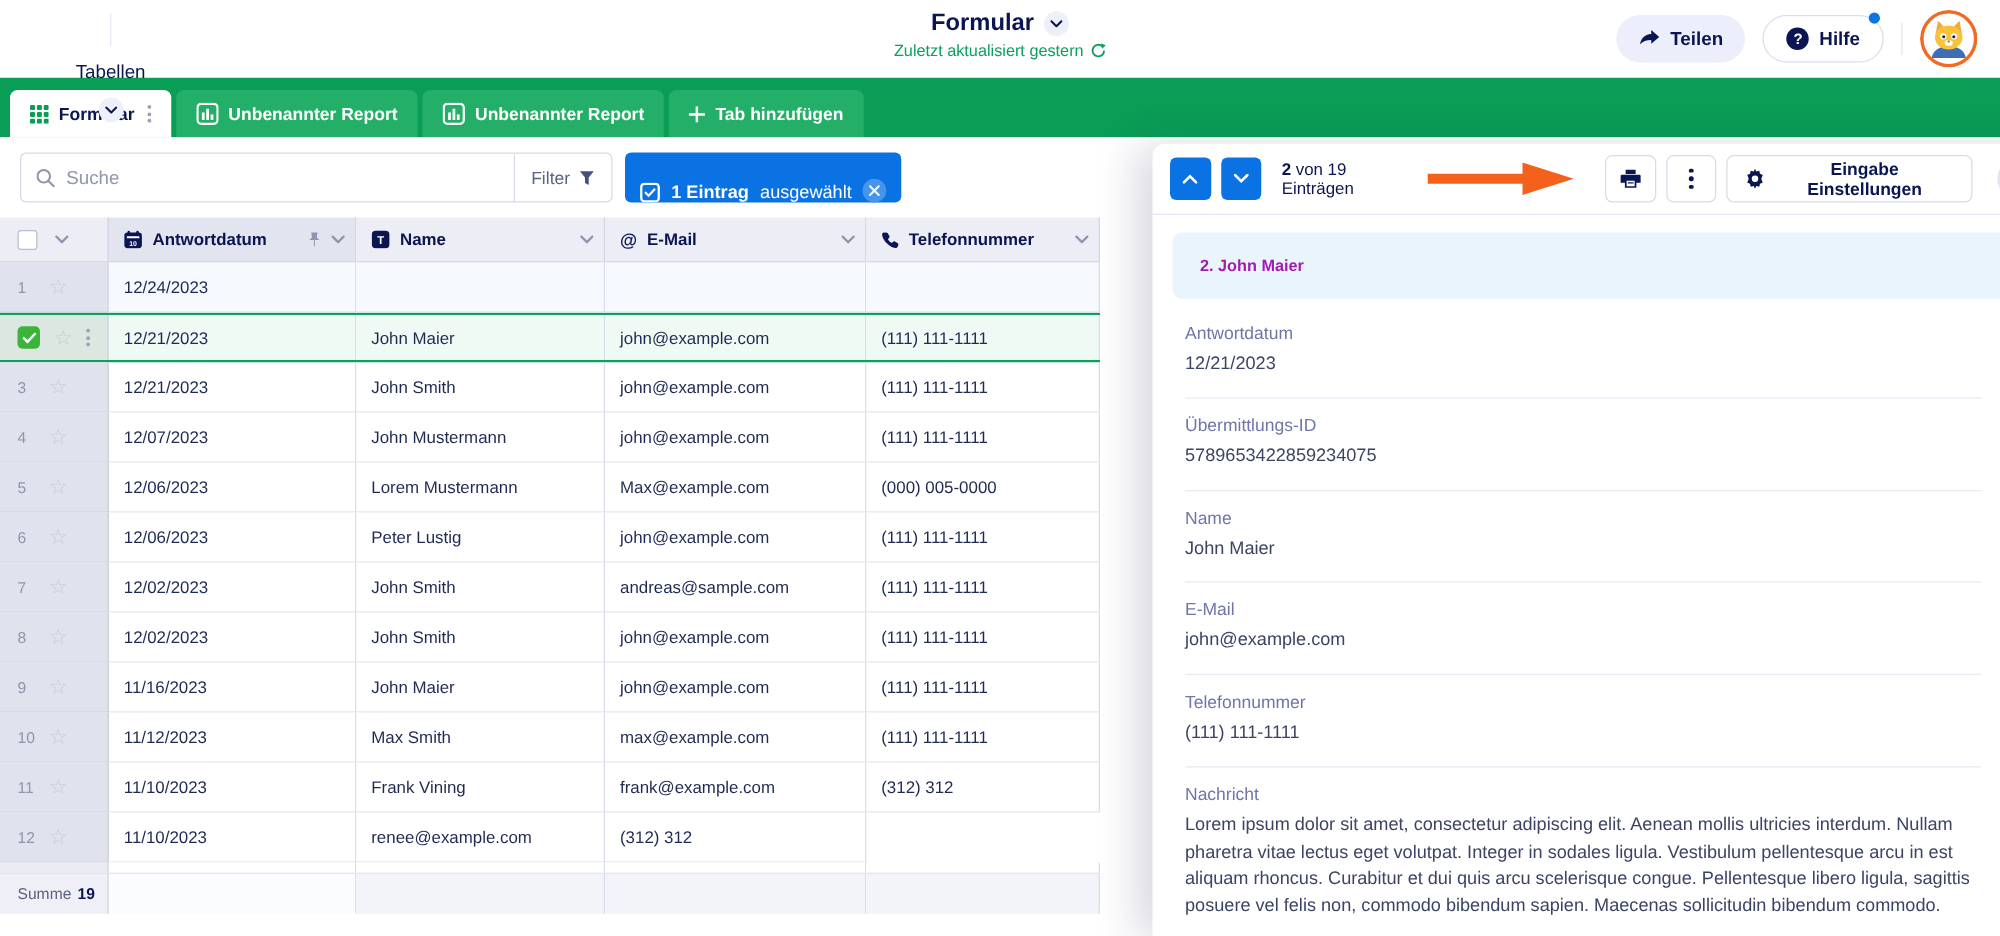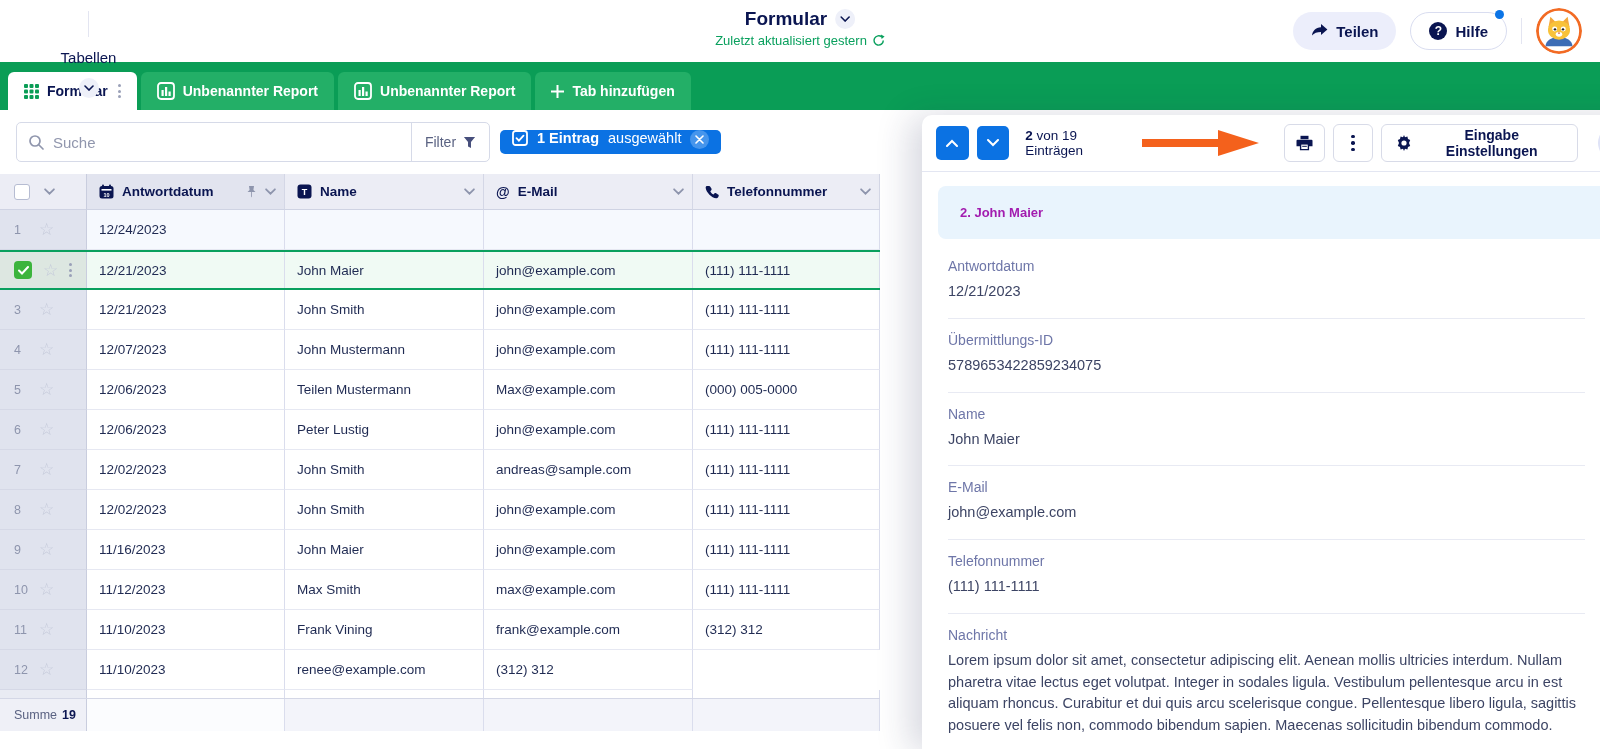"1 Eintrag" .sel-btn { align-items: flex-start -> flex-end; height: 24px -> 40px }
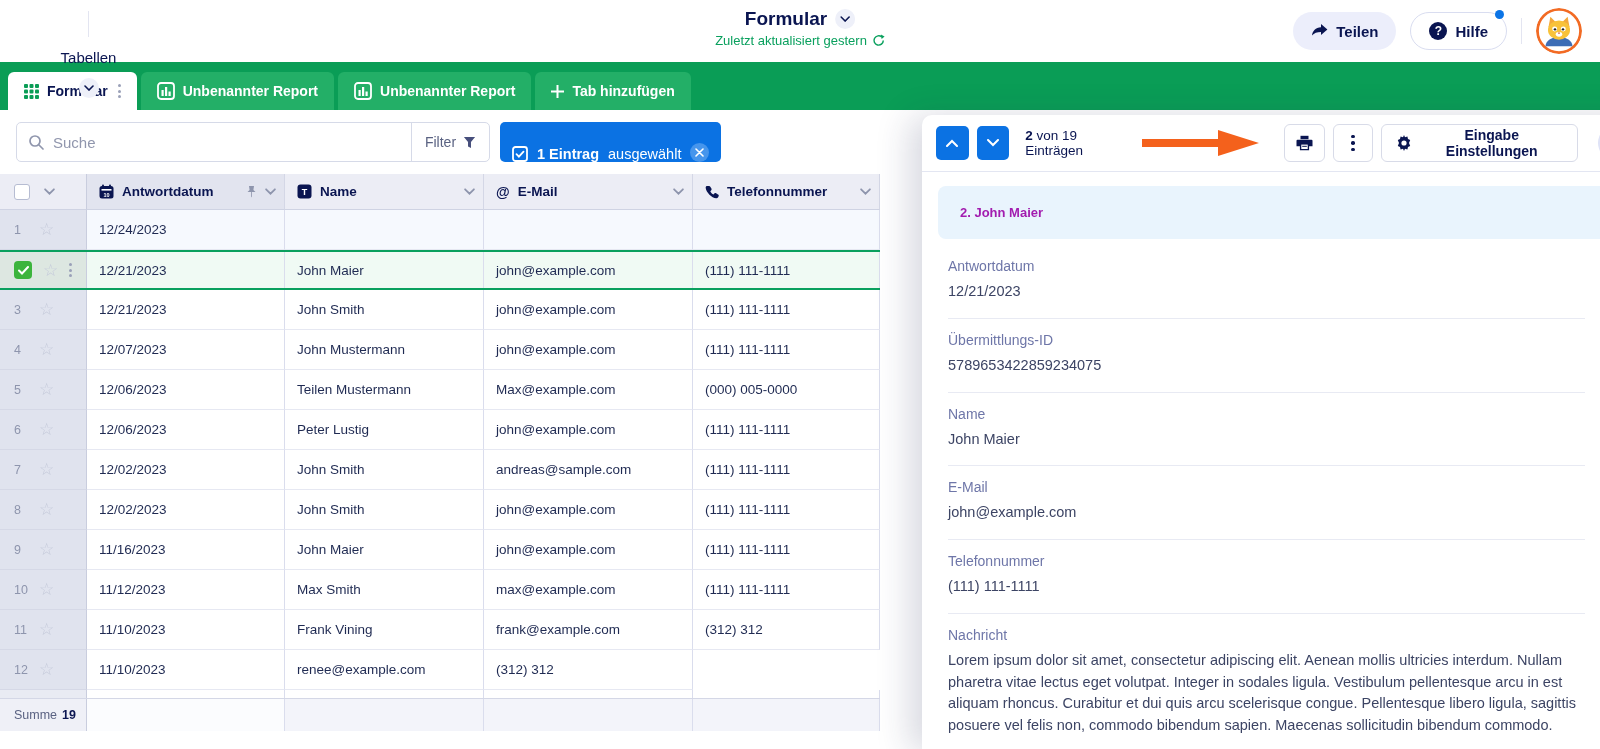"Teilen Mustermann" div.cell { text: Teilen -> Lorem }
